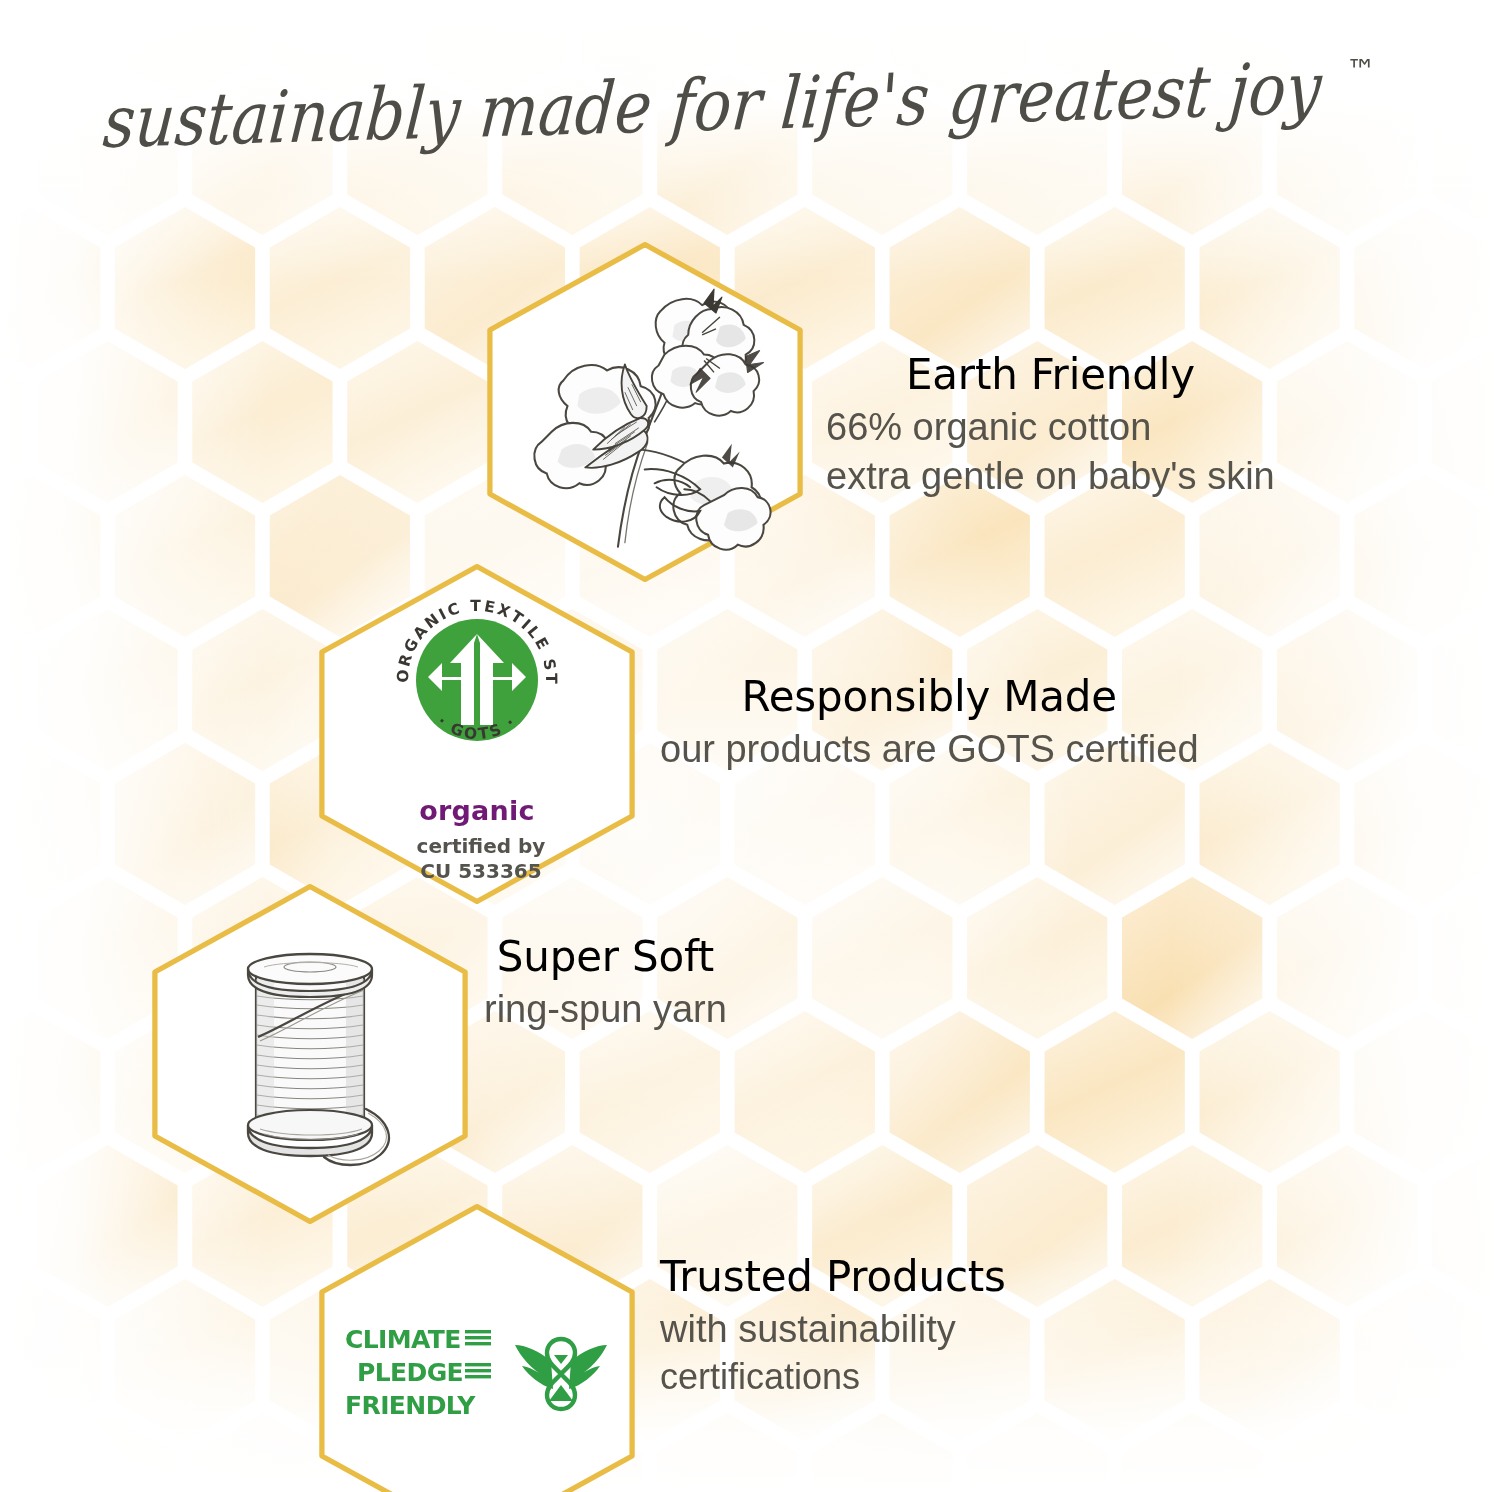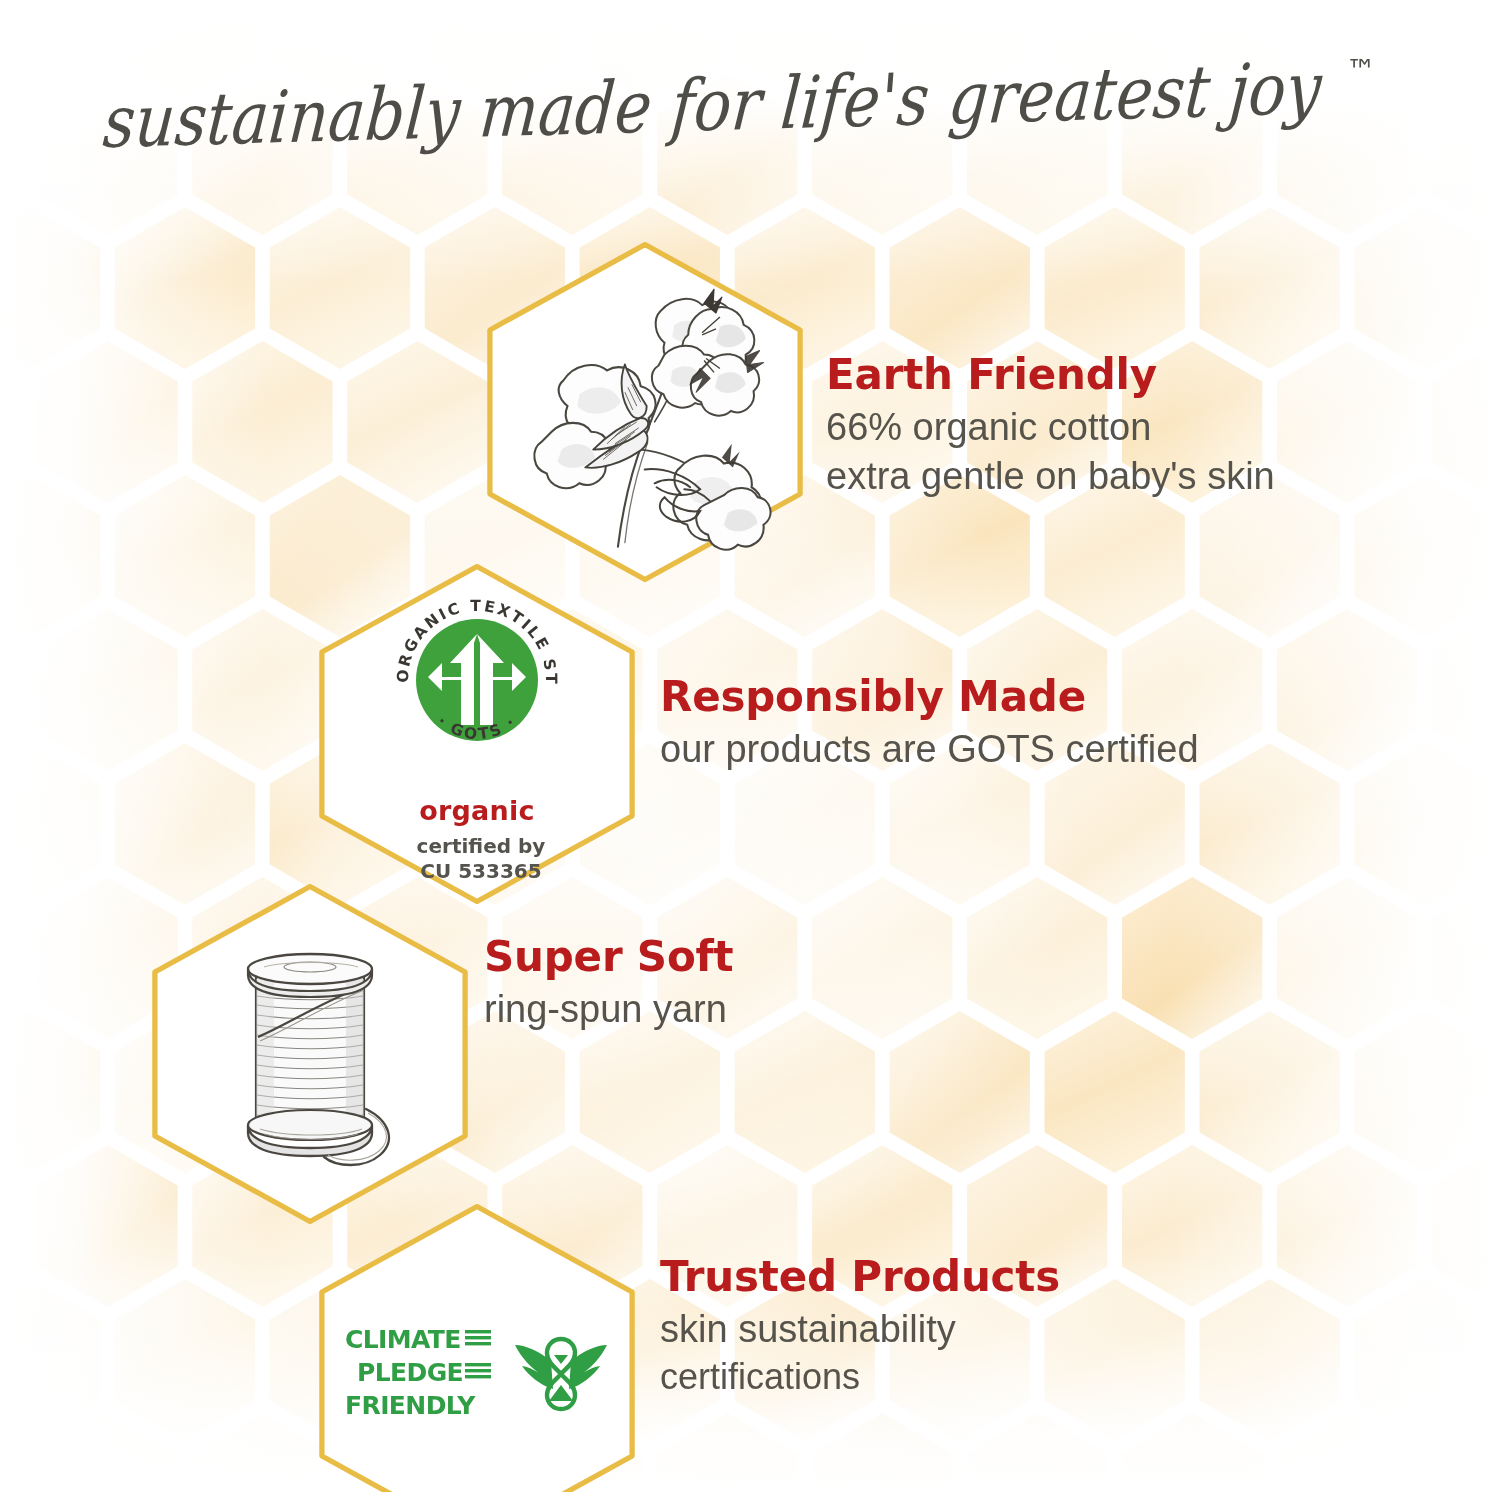"Earth Friendly" .ft-title { color: #b91c1c -> #000000; font-weight: bold -> normal; text-align: none -> center }
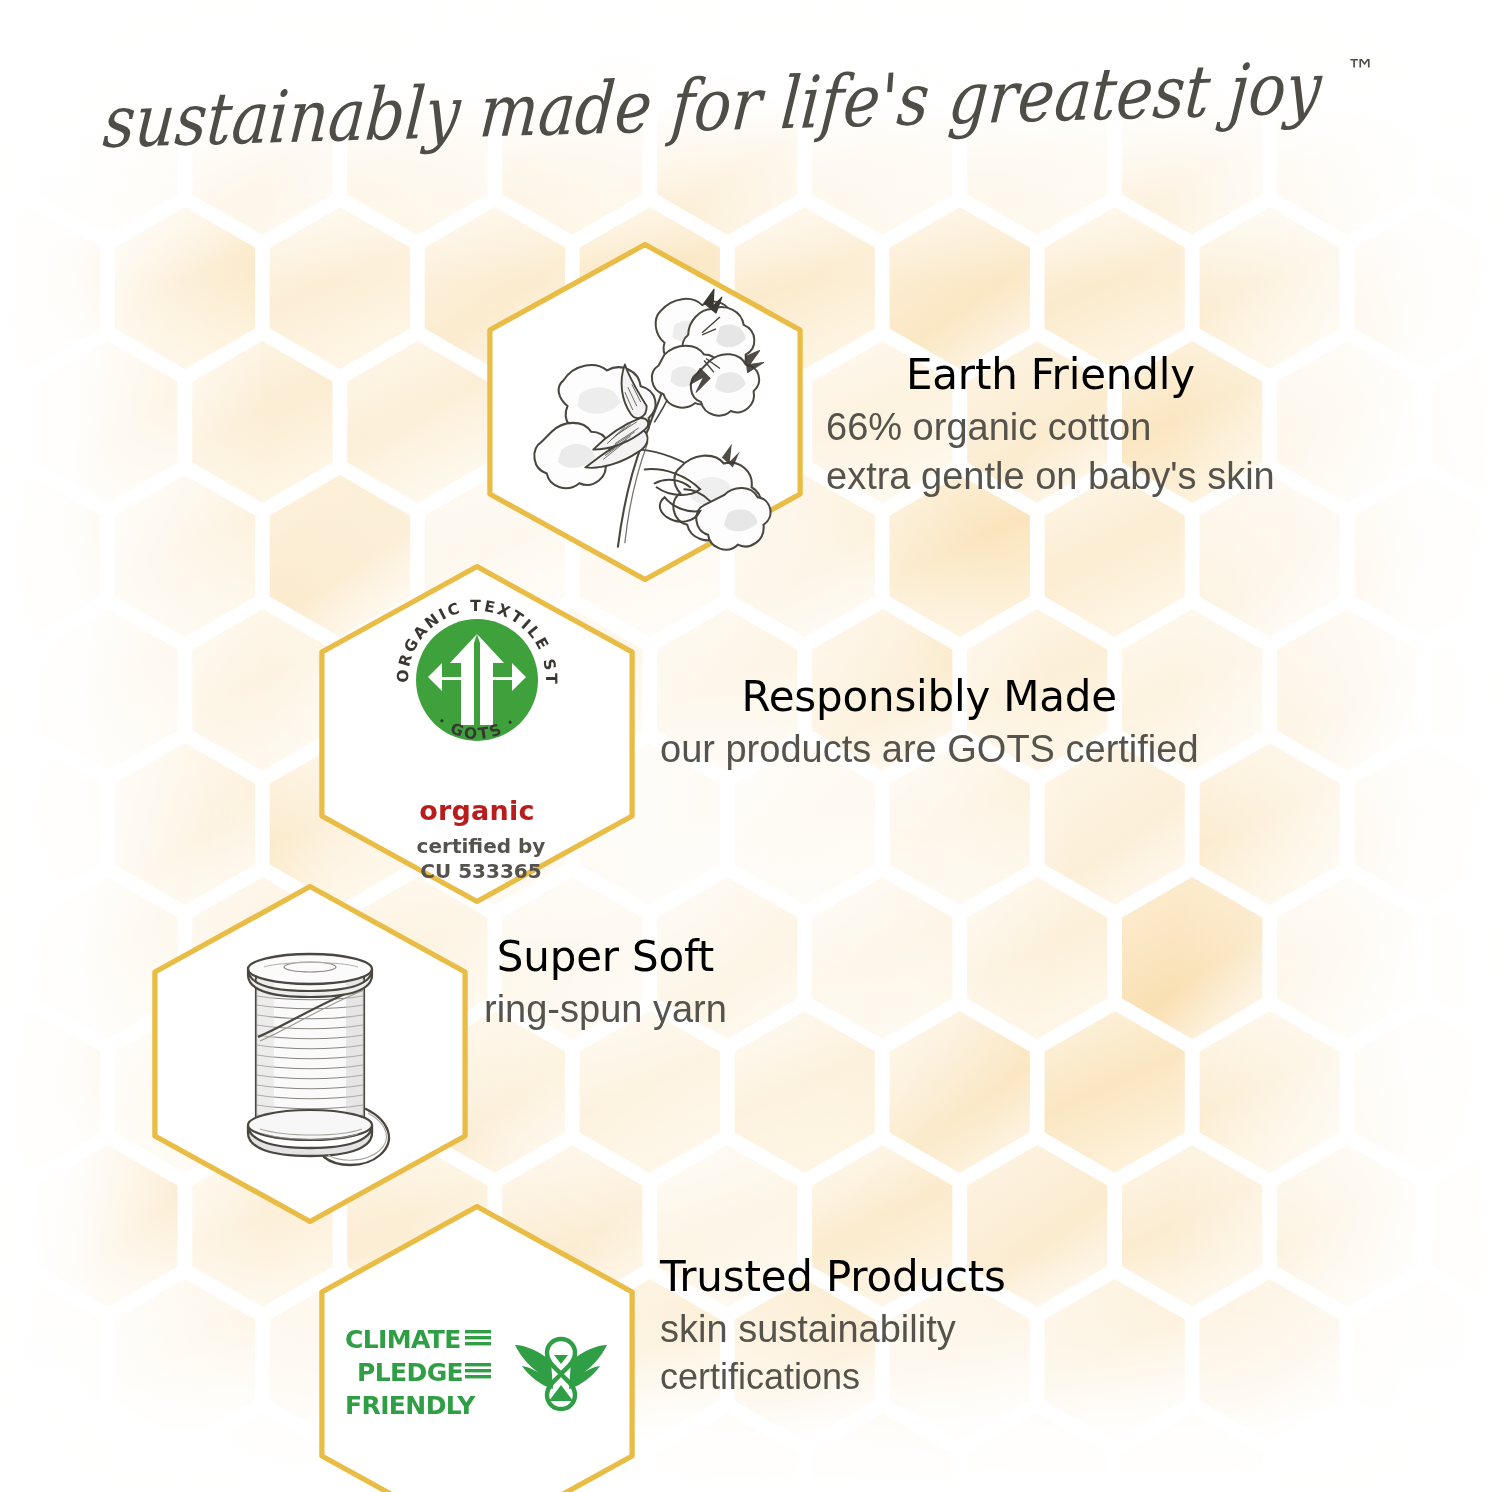"organic" .gots-organic { color: #b91c1c -> #701a75 }
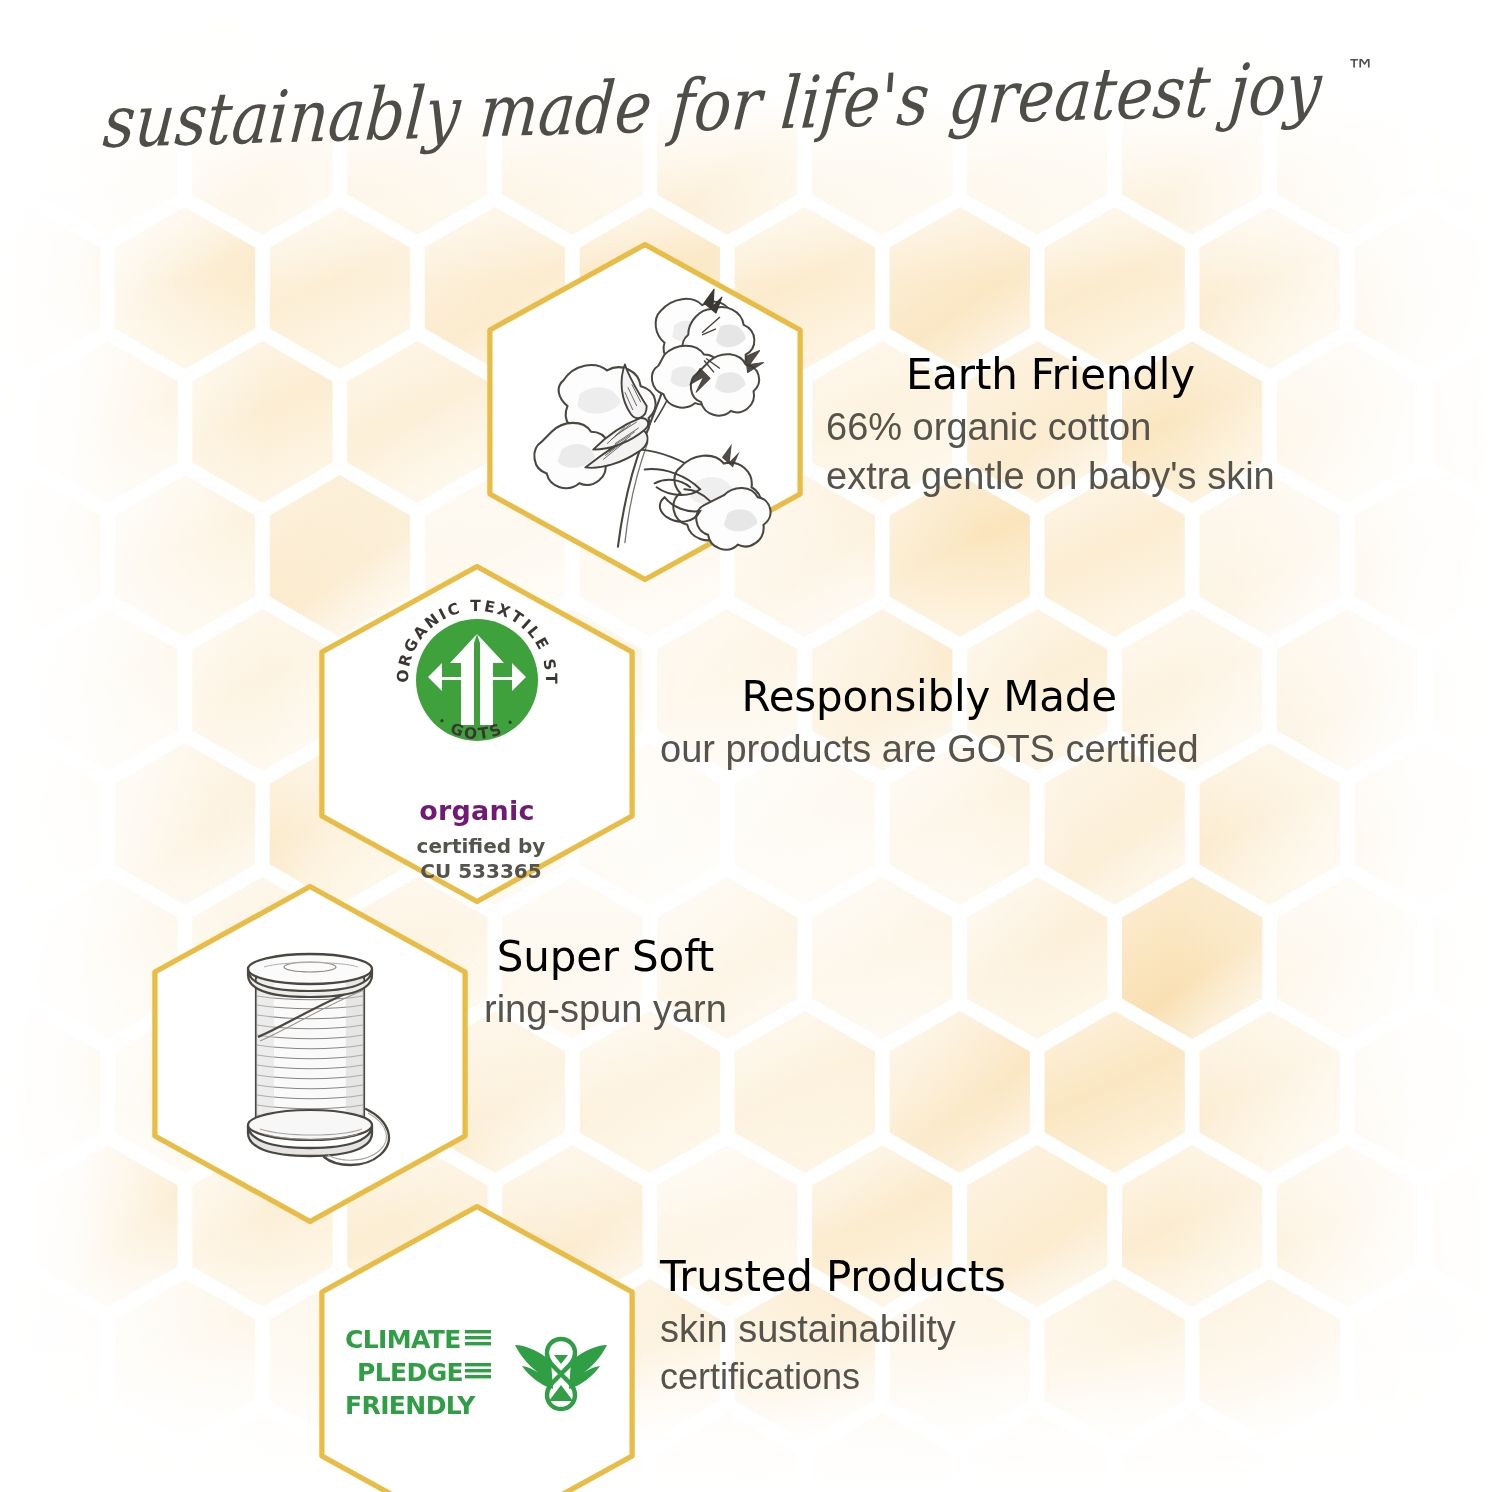"skin sustainability" div.ft-line { text: skin -> with }
